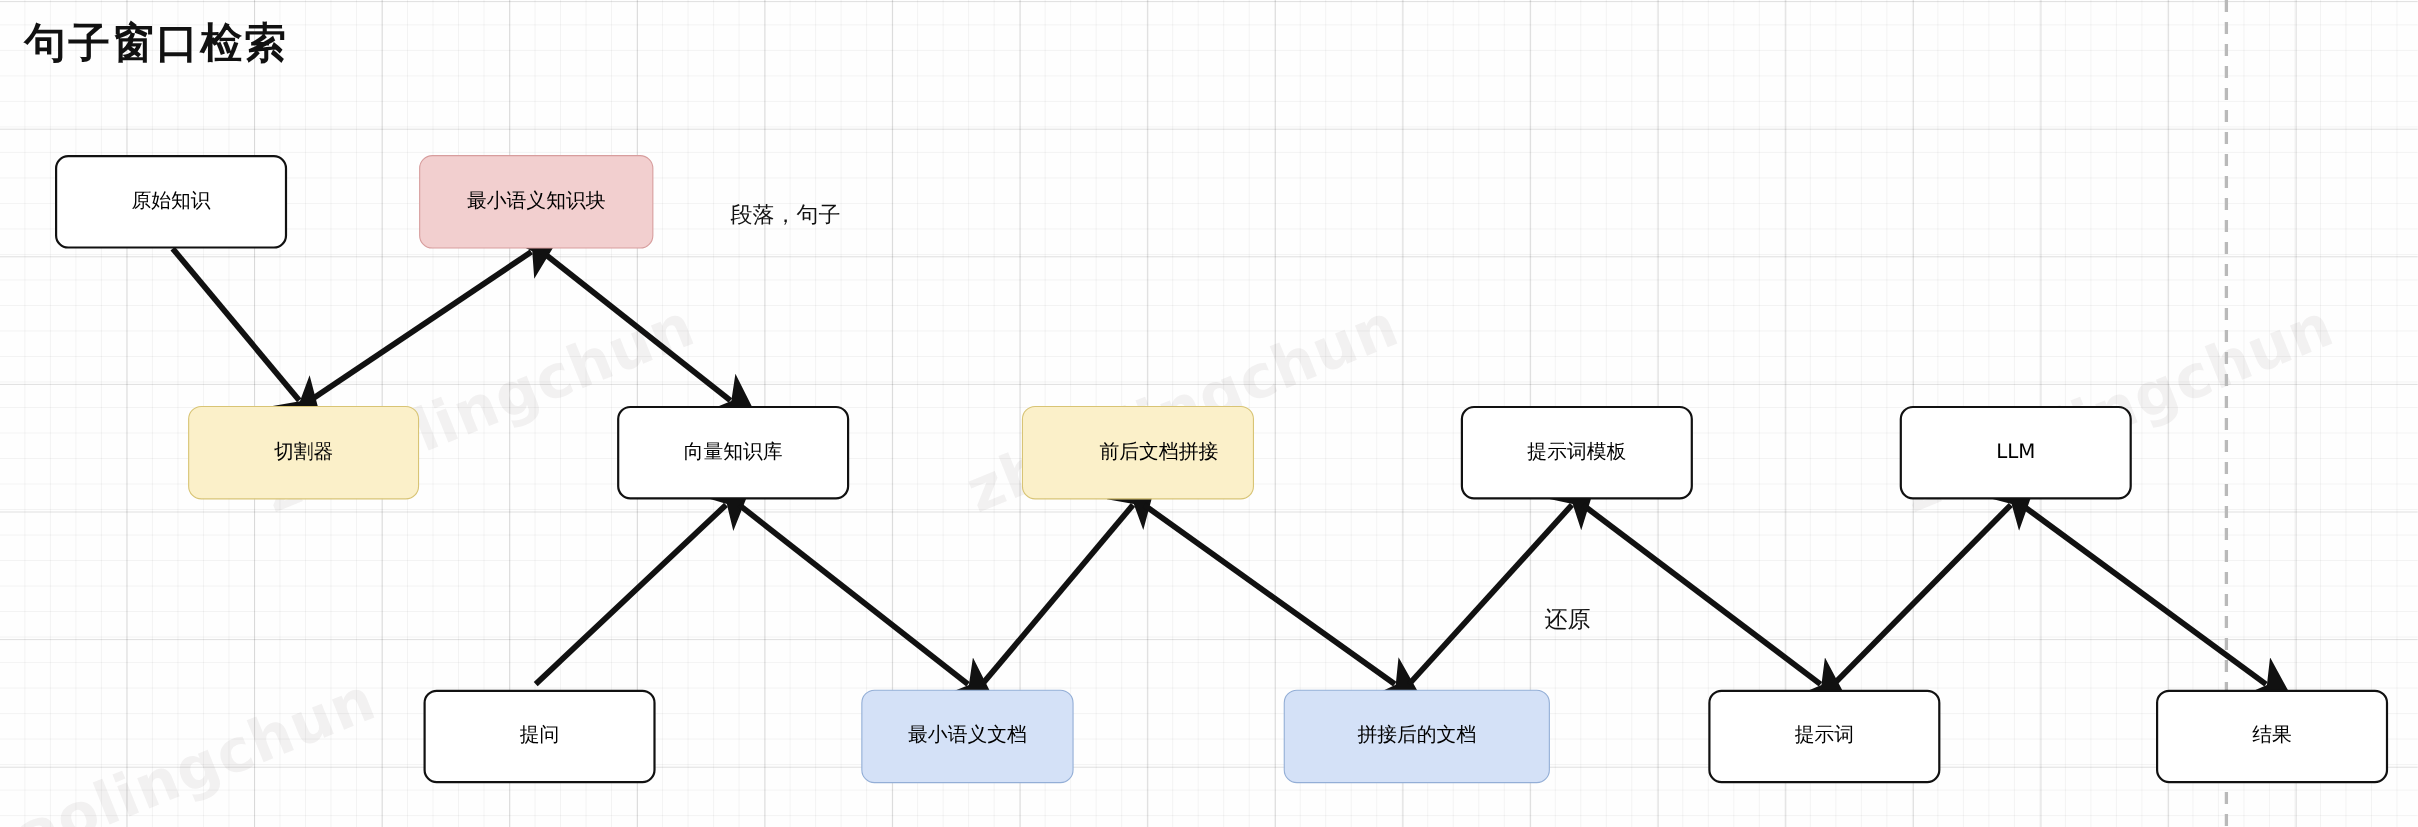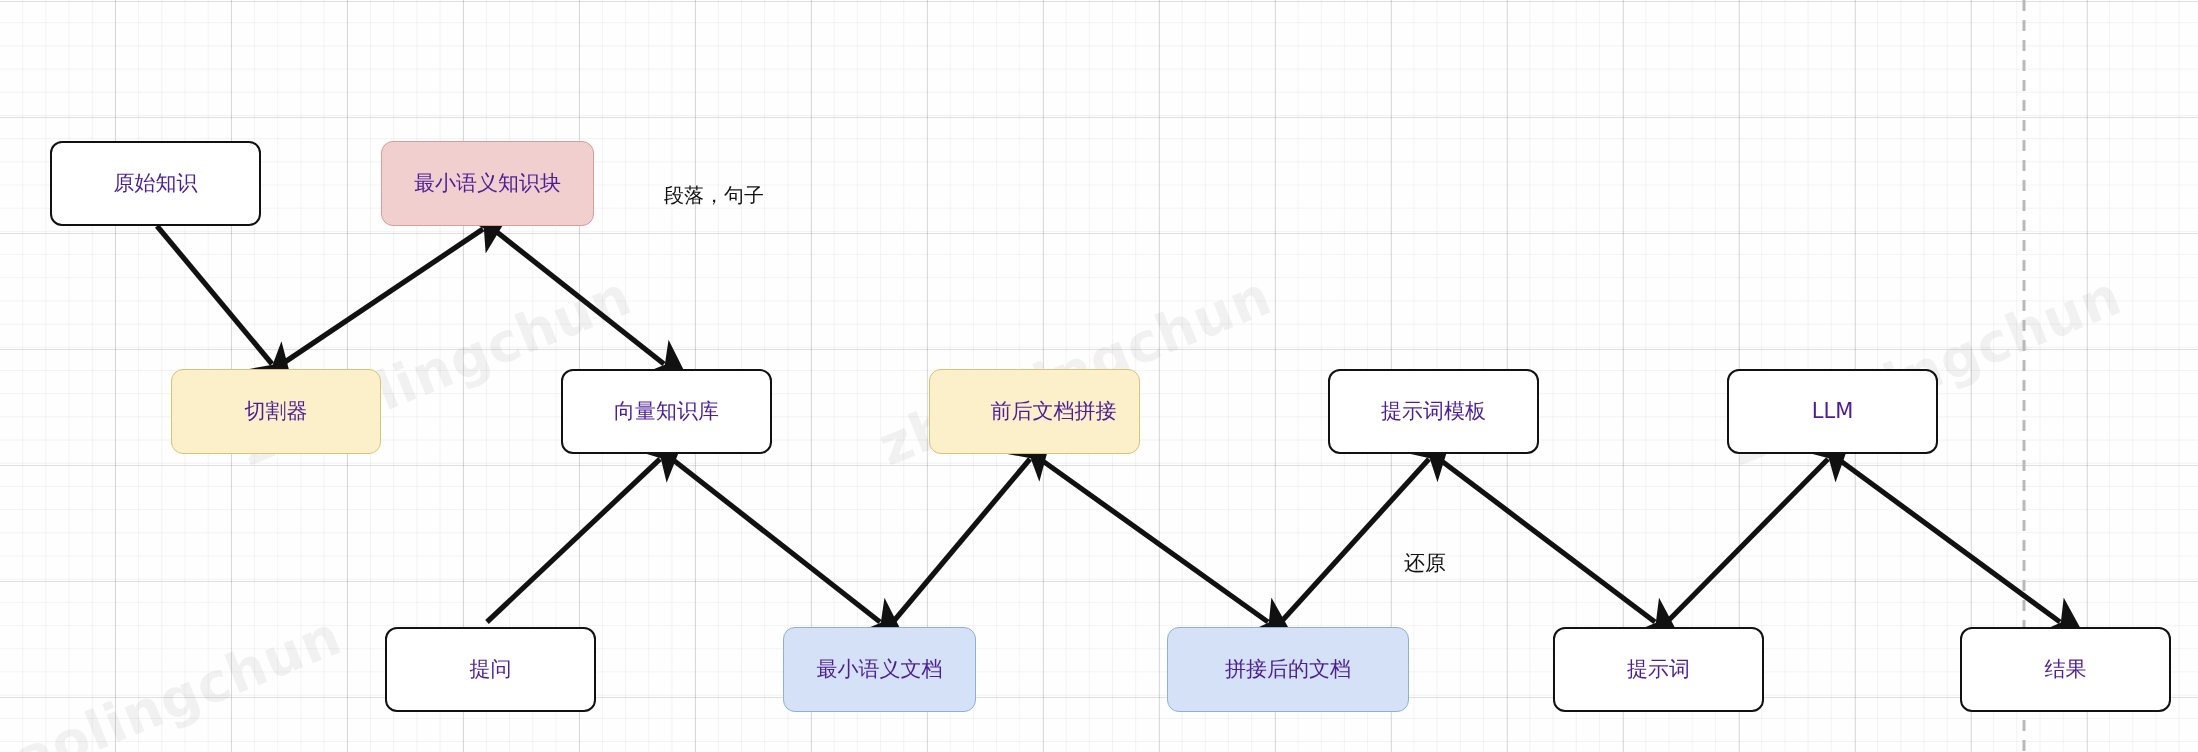"句子窗口检索" div { html: none -> <div>句子窗口检索</div> }
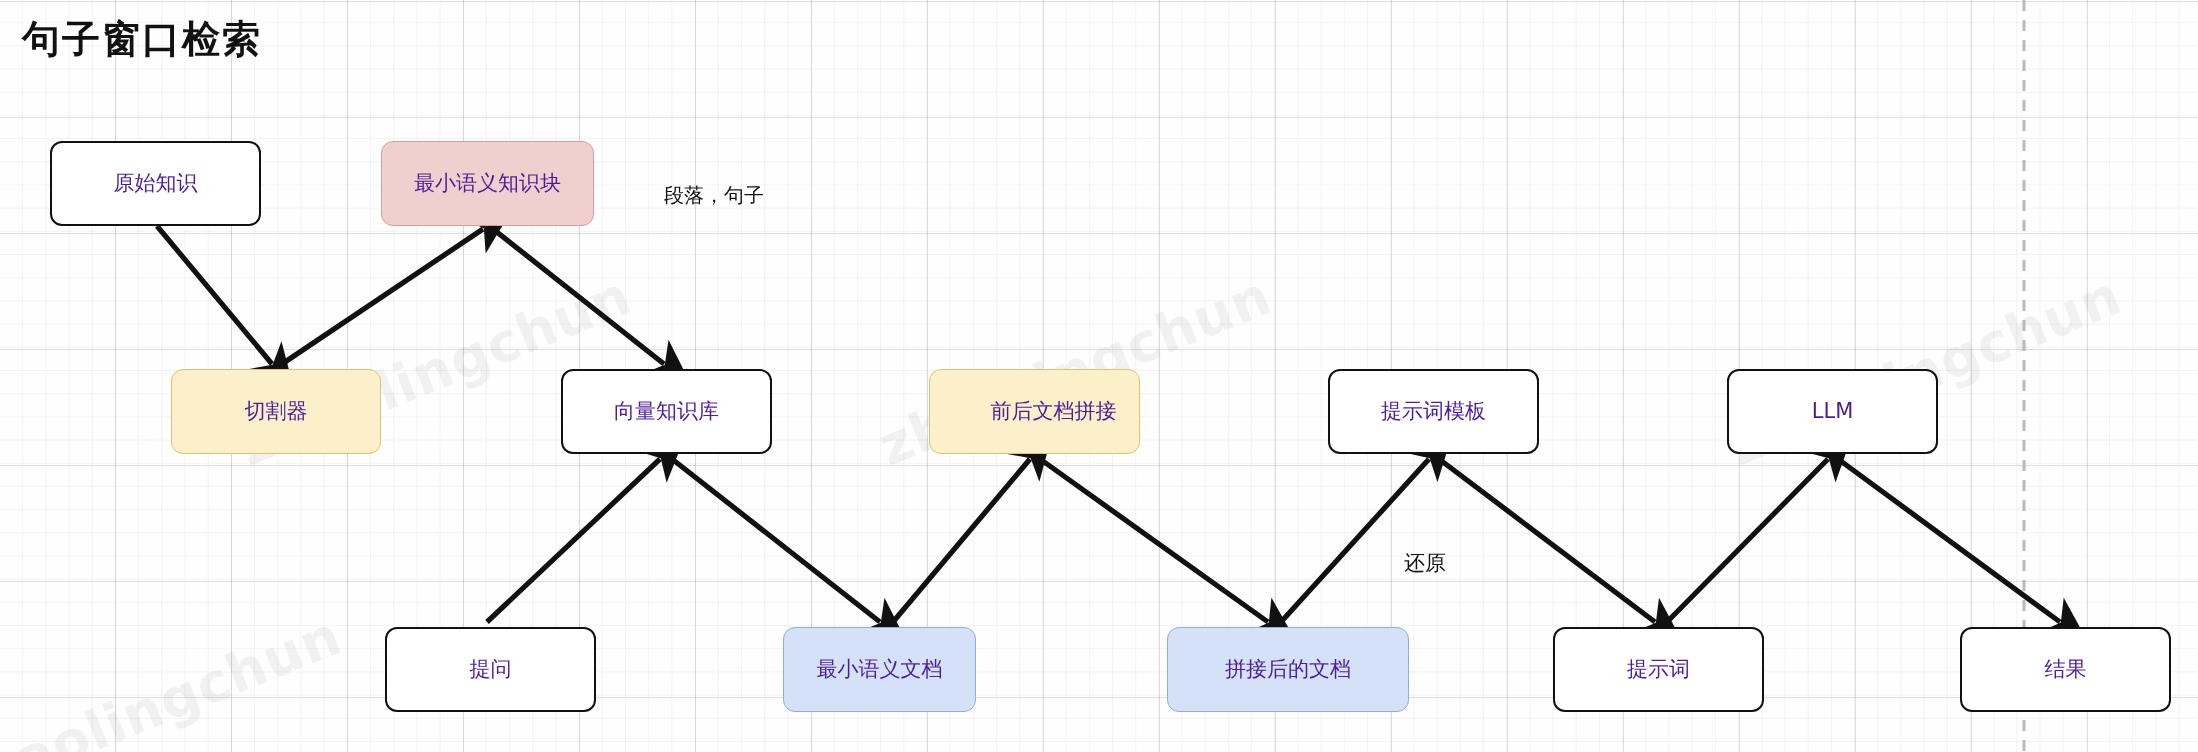"原始知识" .node { color: #4c1d95 -> #000000; font-size: 21px -> 18px }
